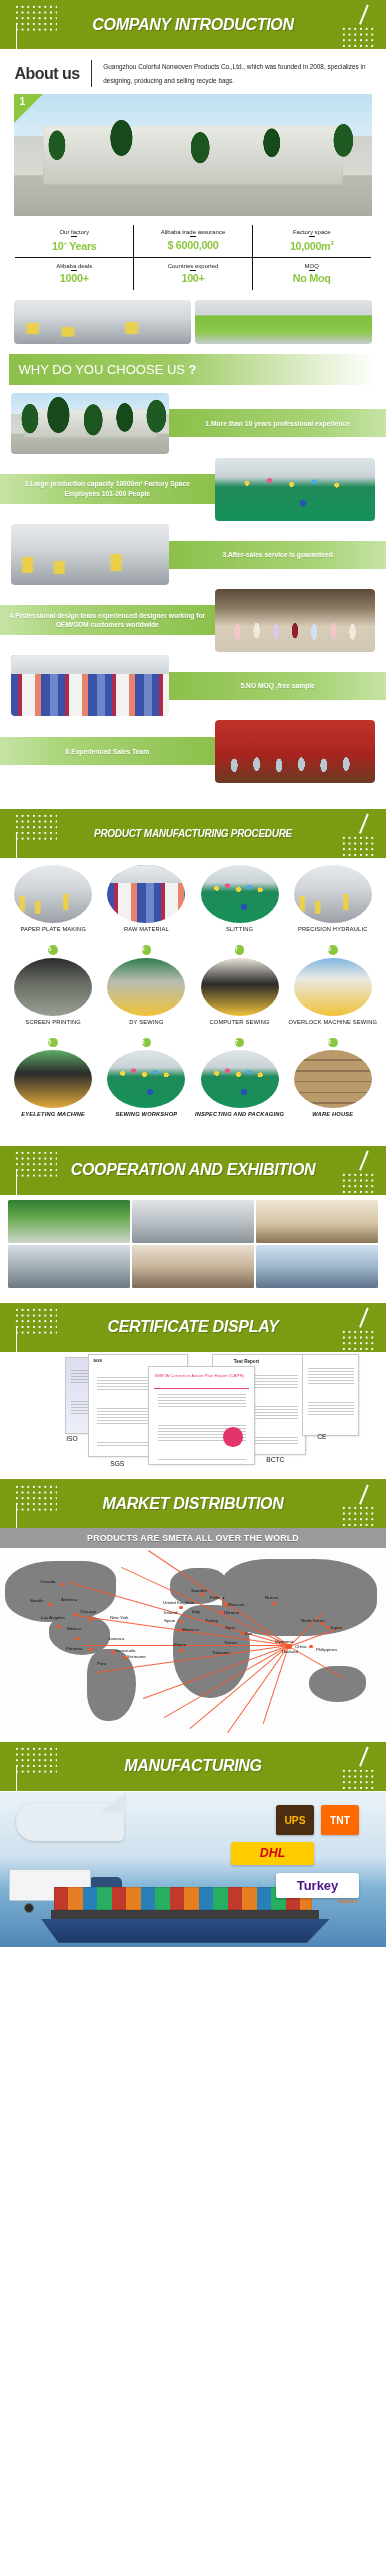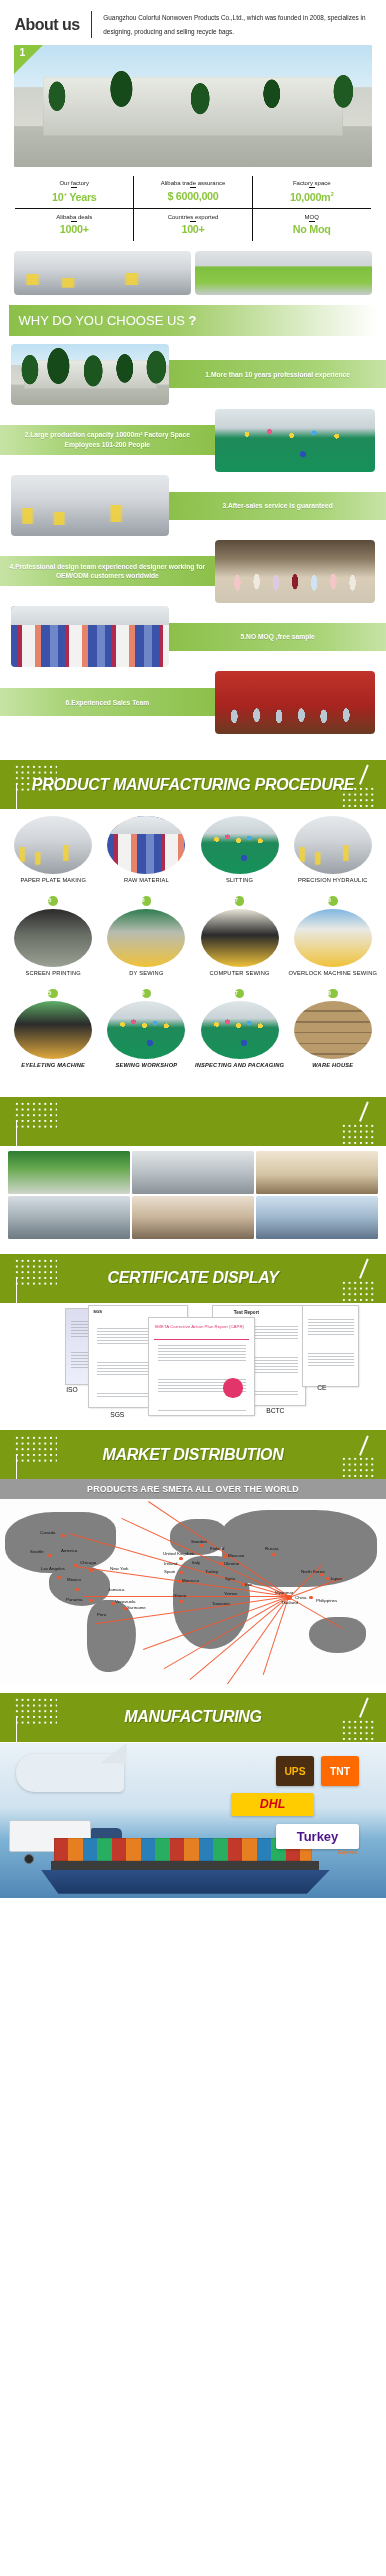"COMPANY INTRODUCTION" div.banner { html: none -> <div> <span></span> <span></span> <span></span> <span></span> <span>COMPANY INTRODUCTION</span> </div> }
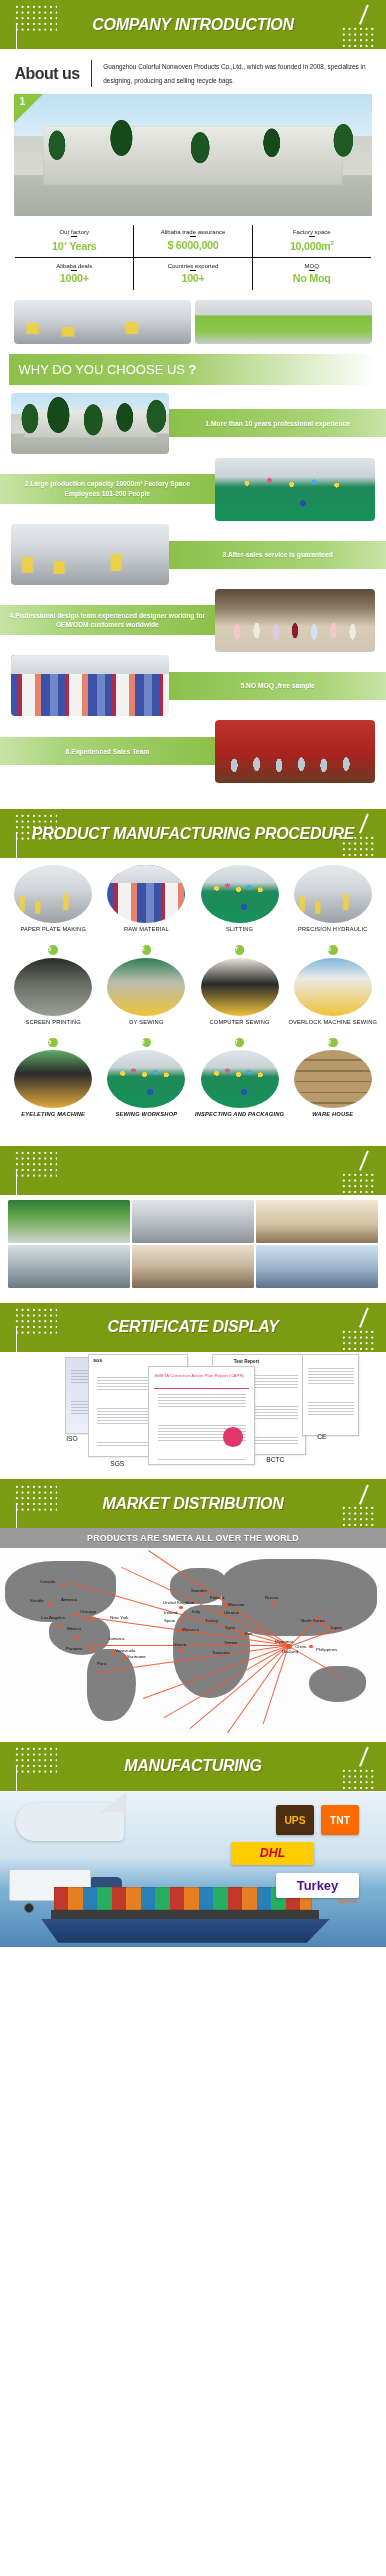"PRODUCT MANUFACTURING PROCEDURE" span.title { font-size: 16px -> 10px }
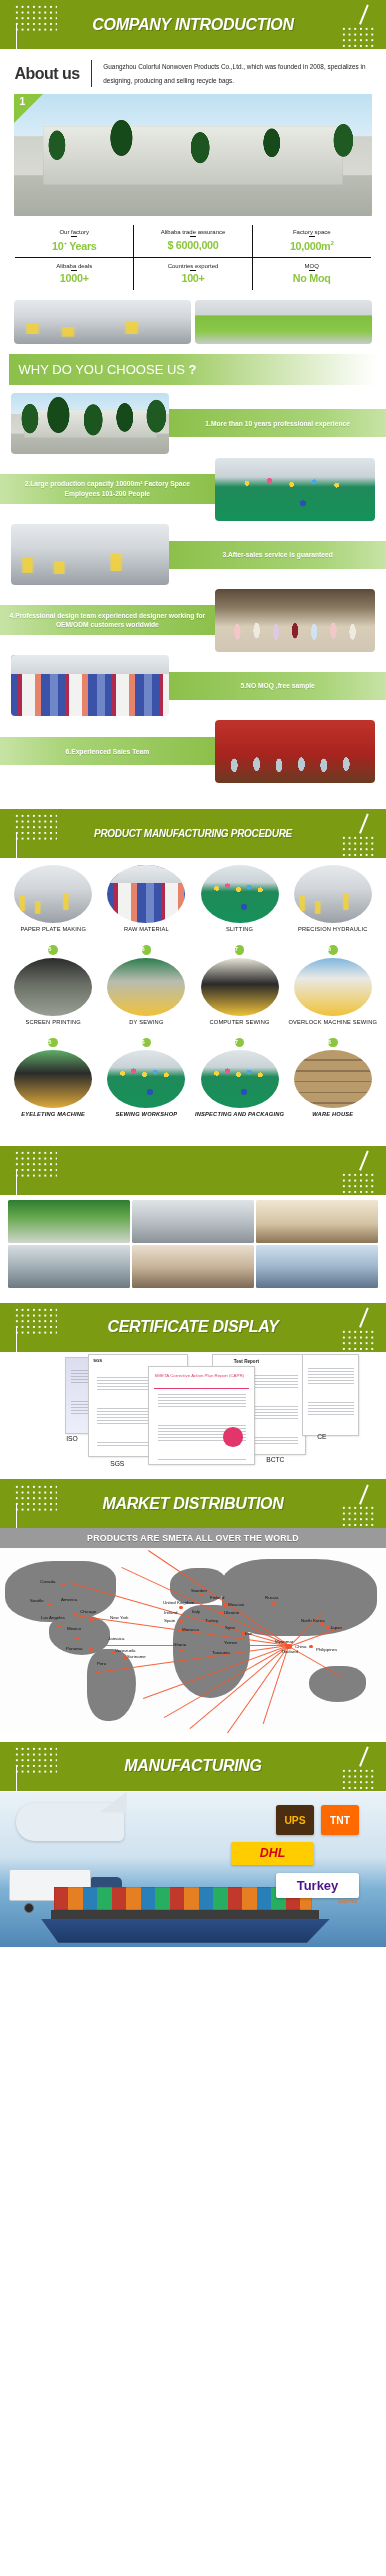"COOPERATION AND EXHIBITION" span.title { html: none -> <span>COOPERATION AND EXHIBITION</span> }
